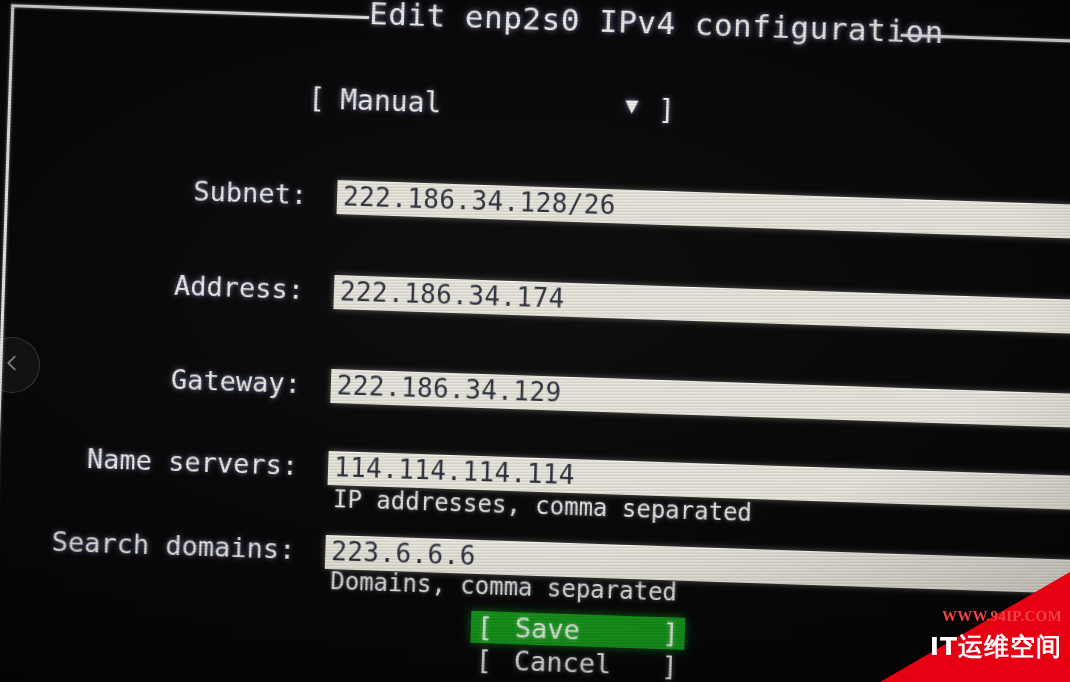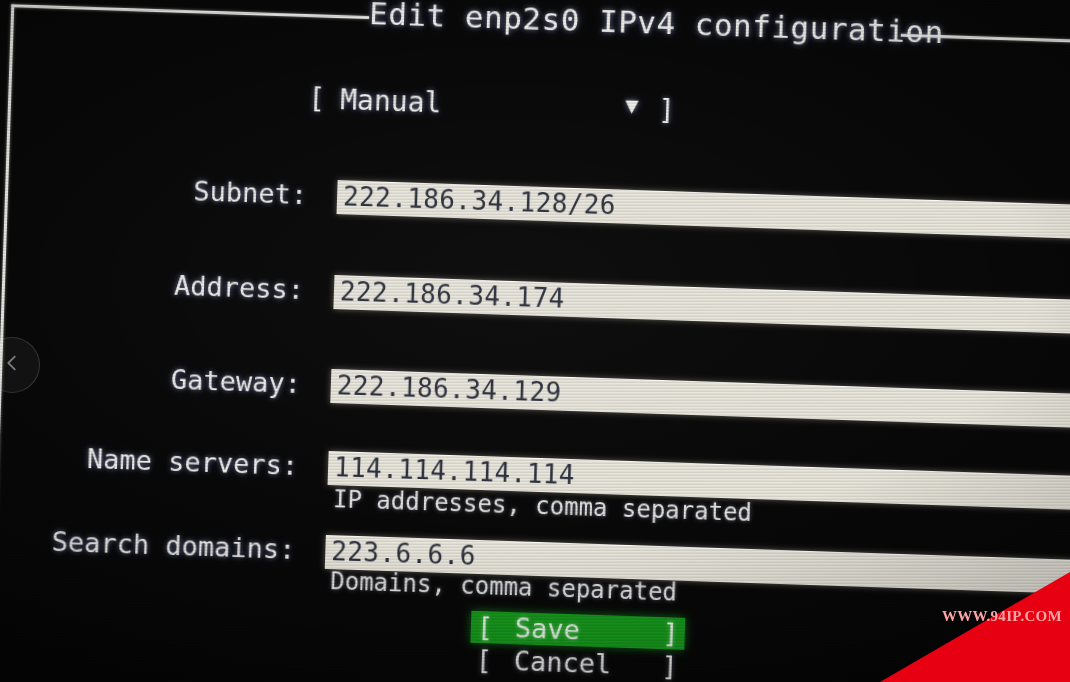"WWW.94IP.COM" #wm .wm-url { color: #fca5a5 -> #ef4444 }
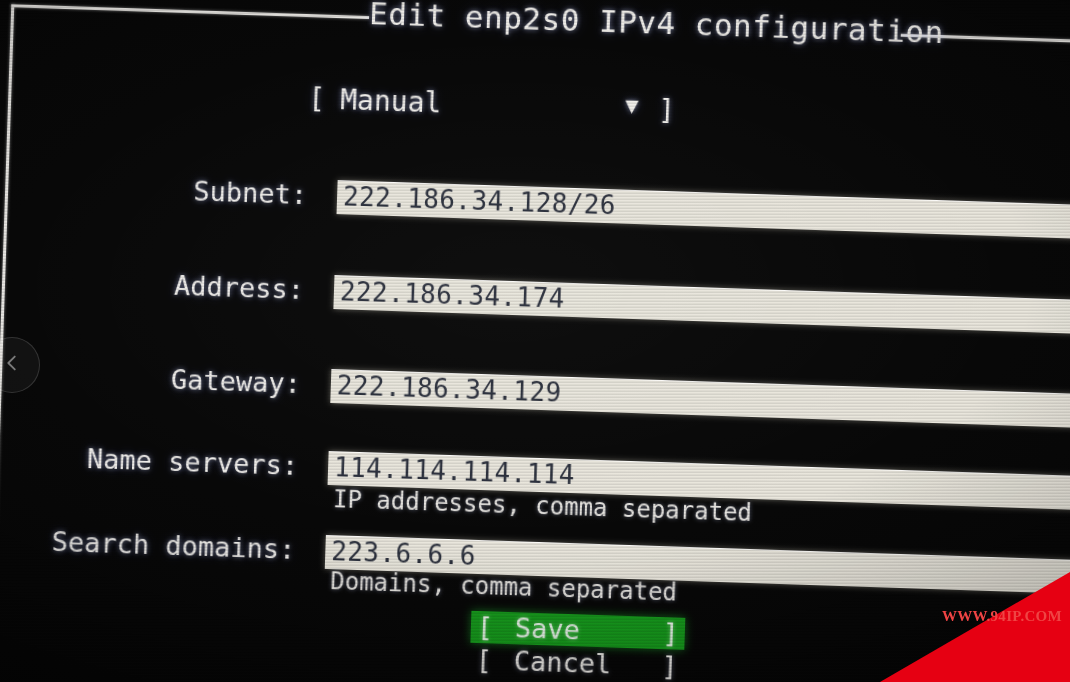"IT运维空间" div.wm-name { html: none -> <div>IT运维空间</div> }
